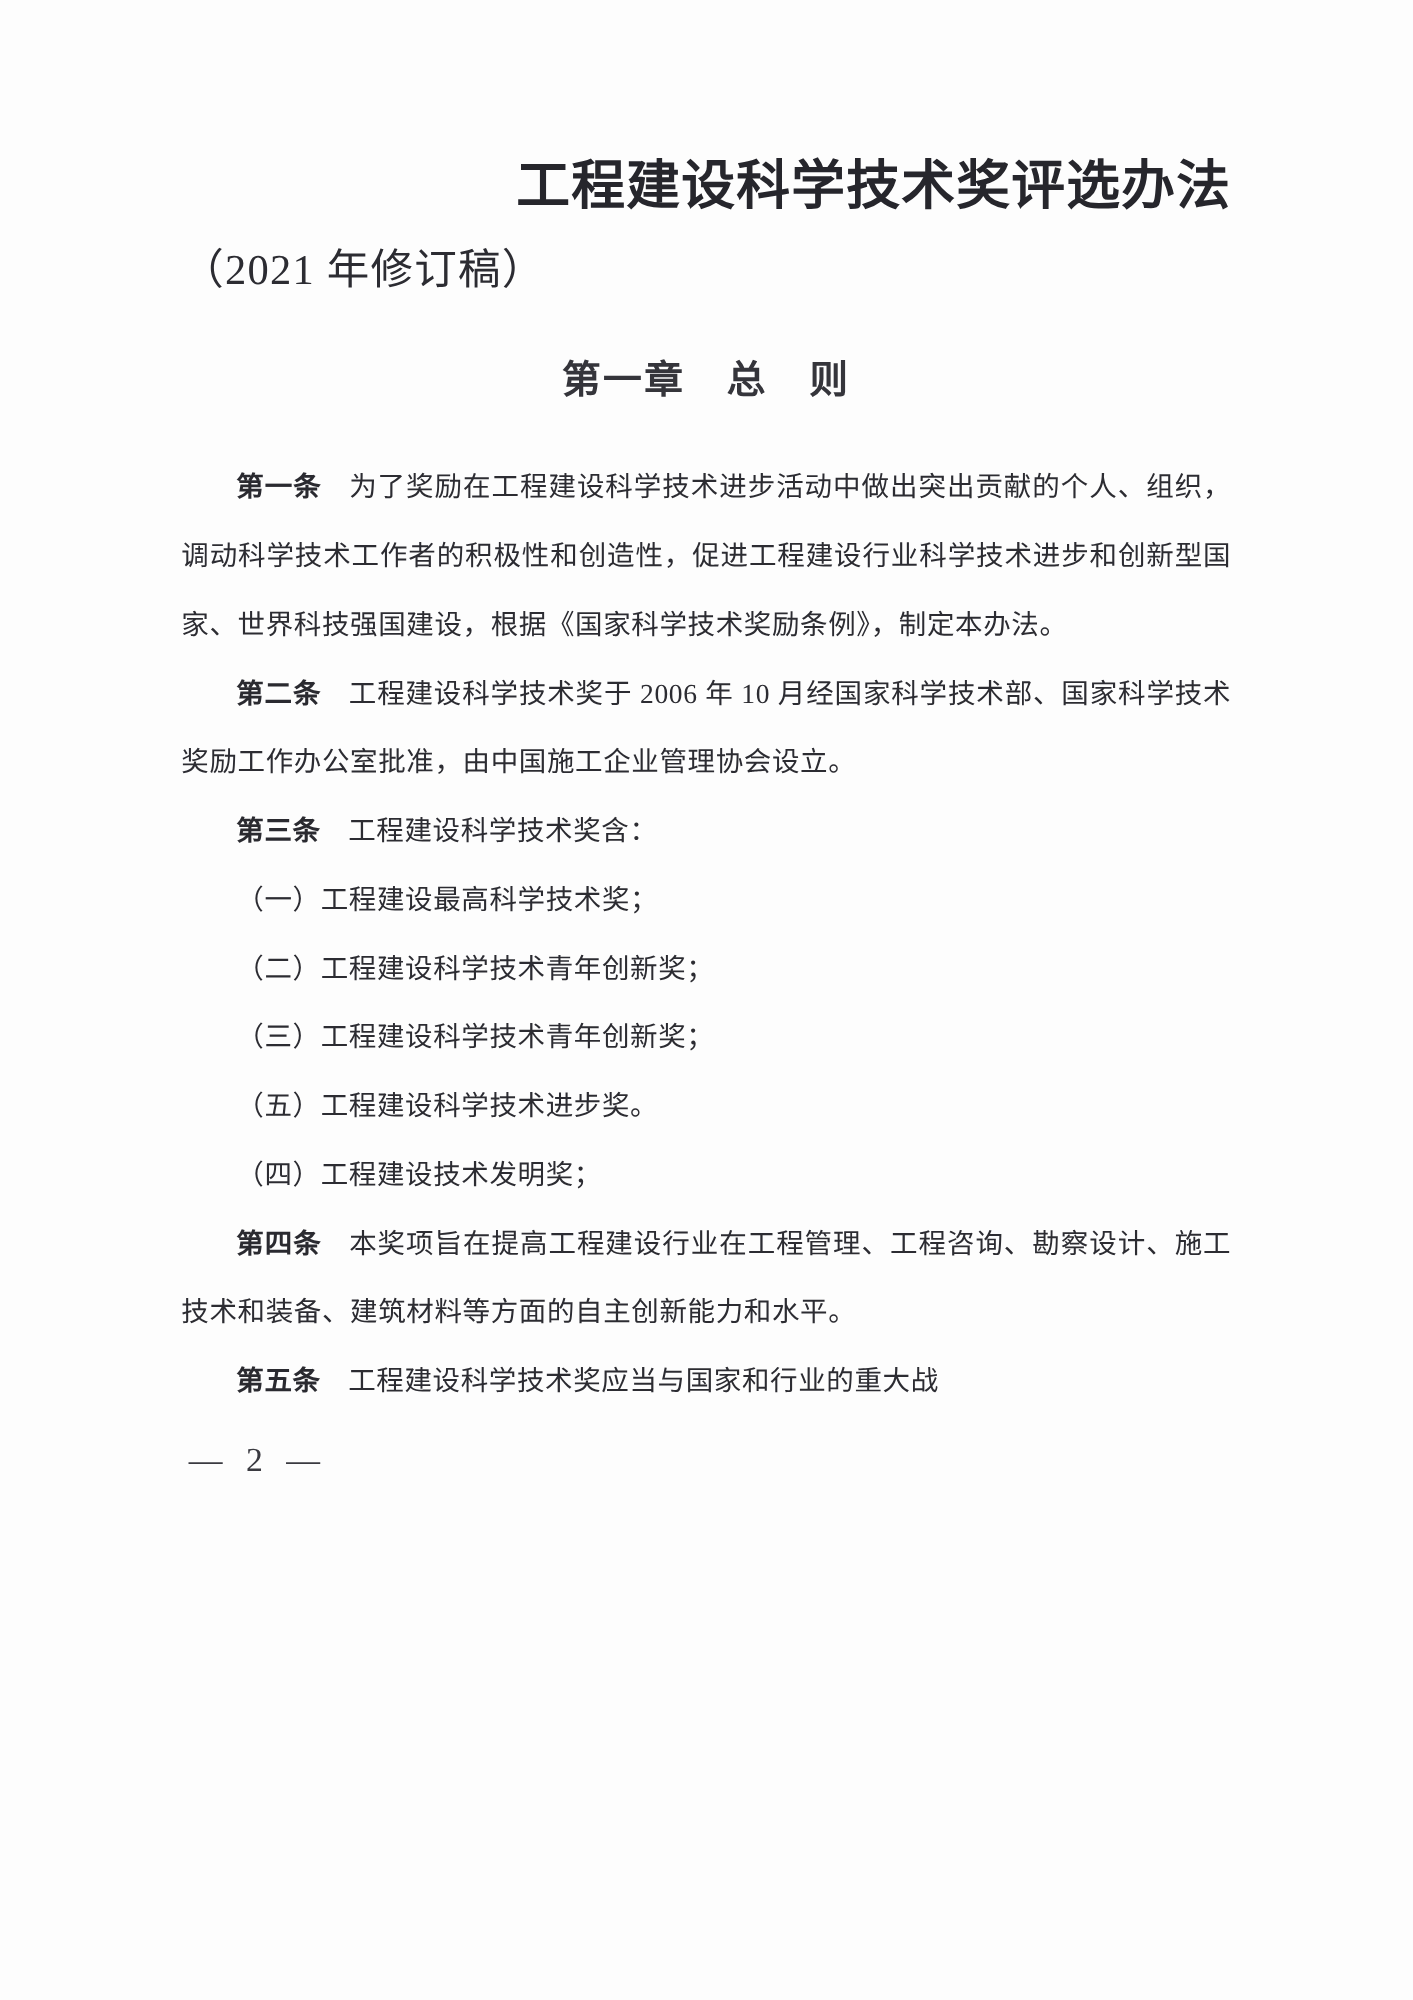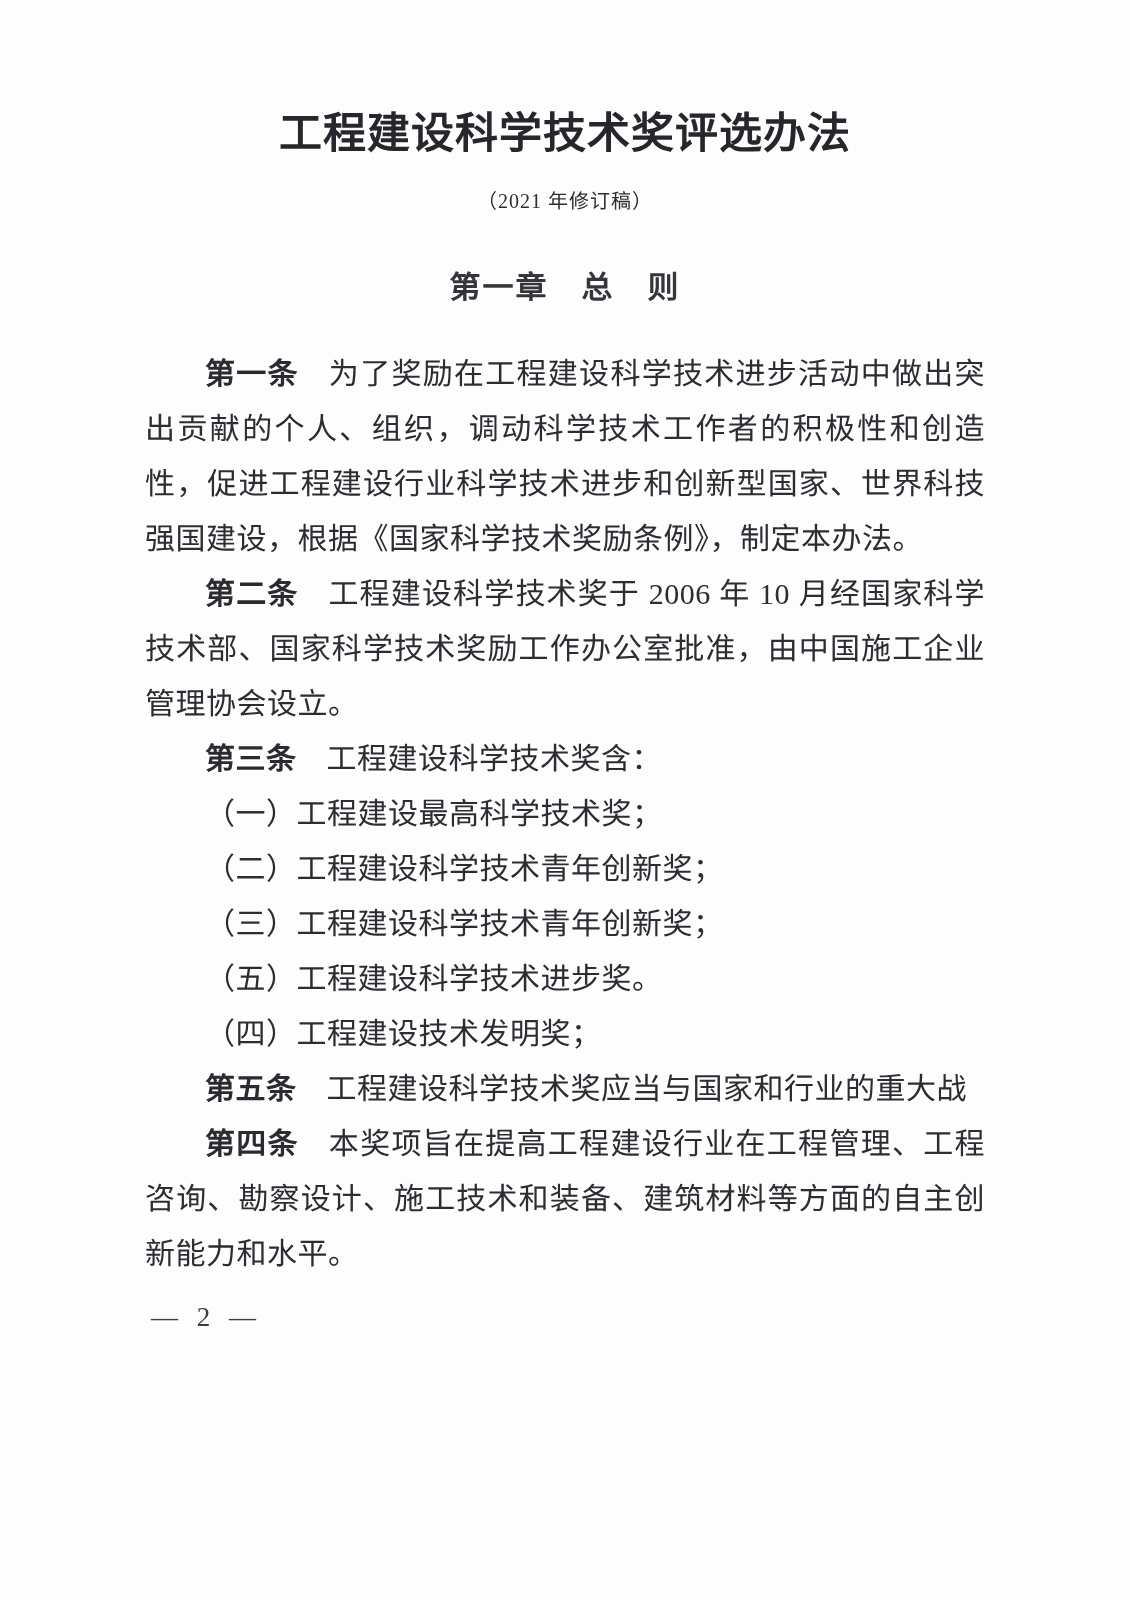"工程建设科学技术奖评选办法" .doc-title { margin: 16px -> 0; padding-top: 88px -> 120px; text-align: center -> right }
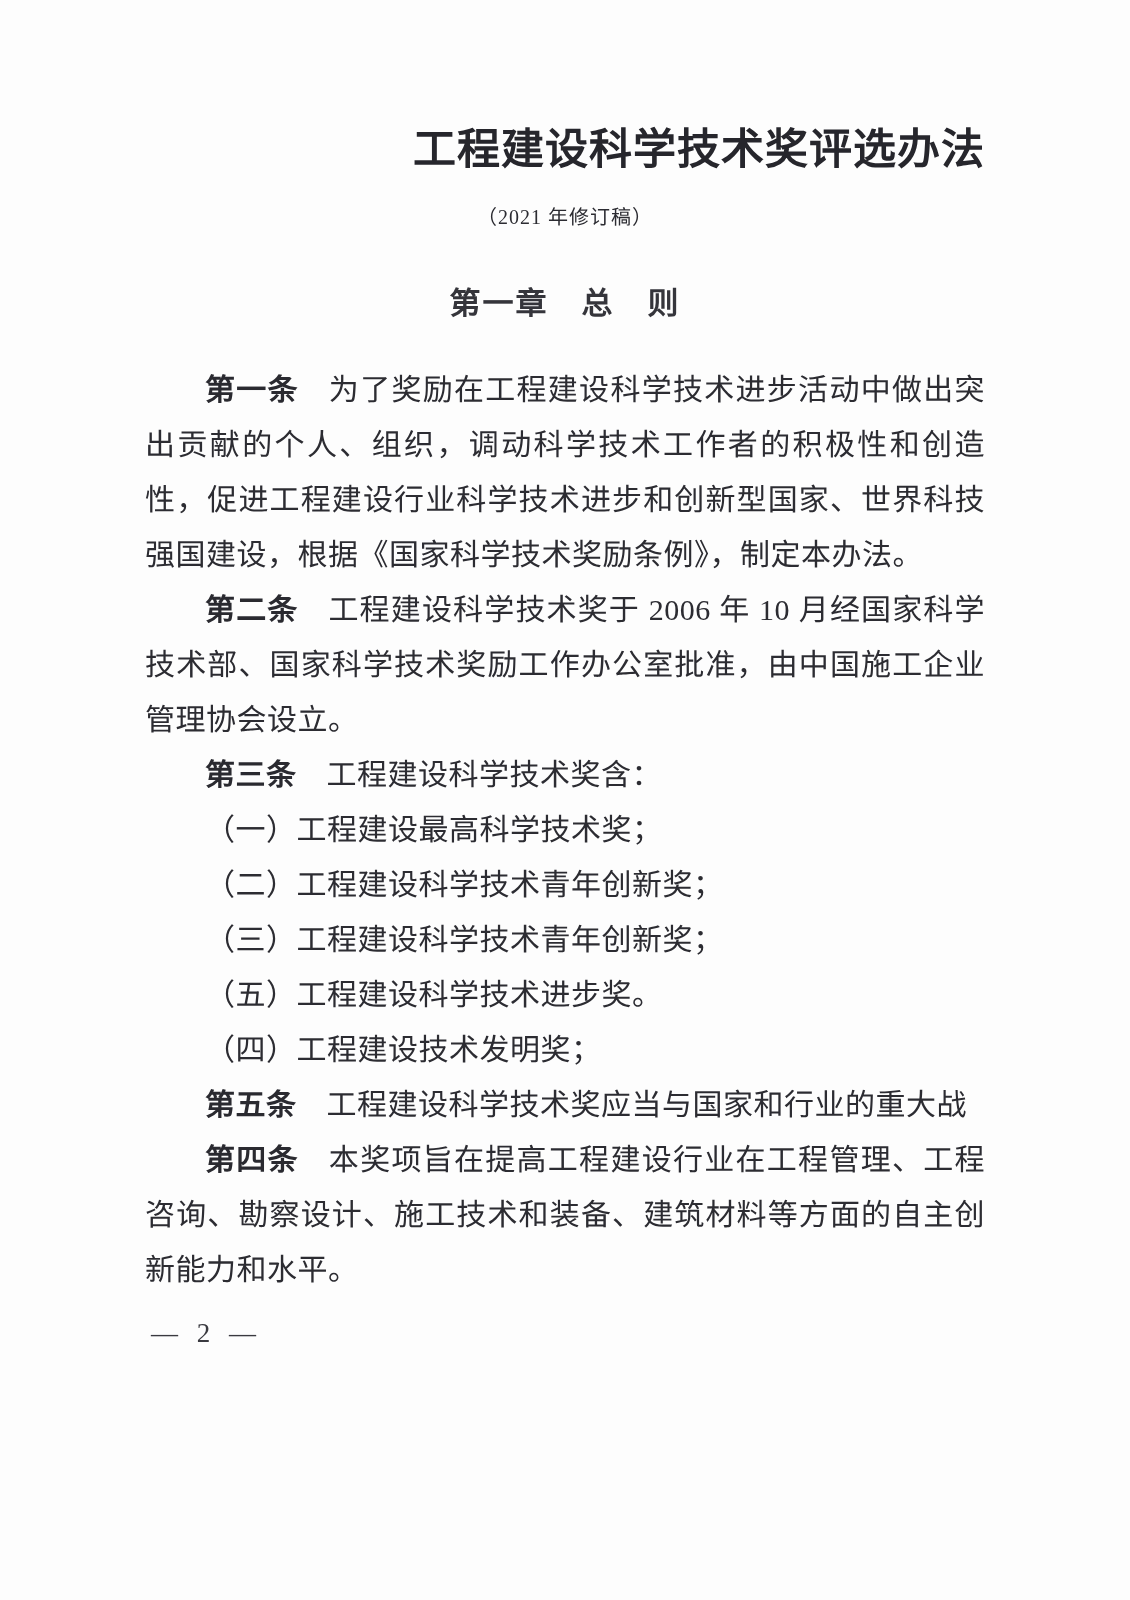"（2021 年修订稿）" .doc-subtitle { font-size: 20px -> 34px; text-align: center -> left }
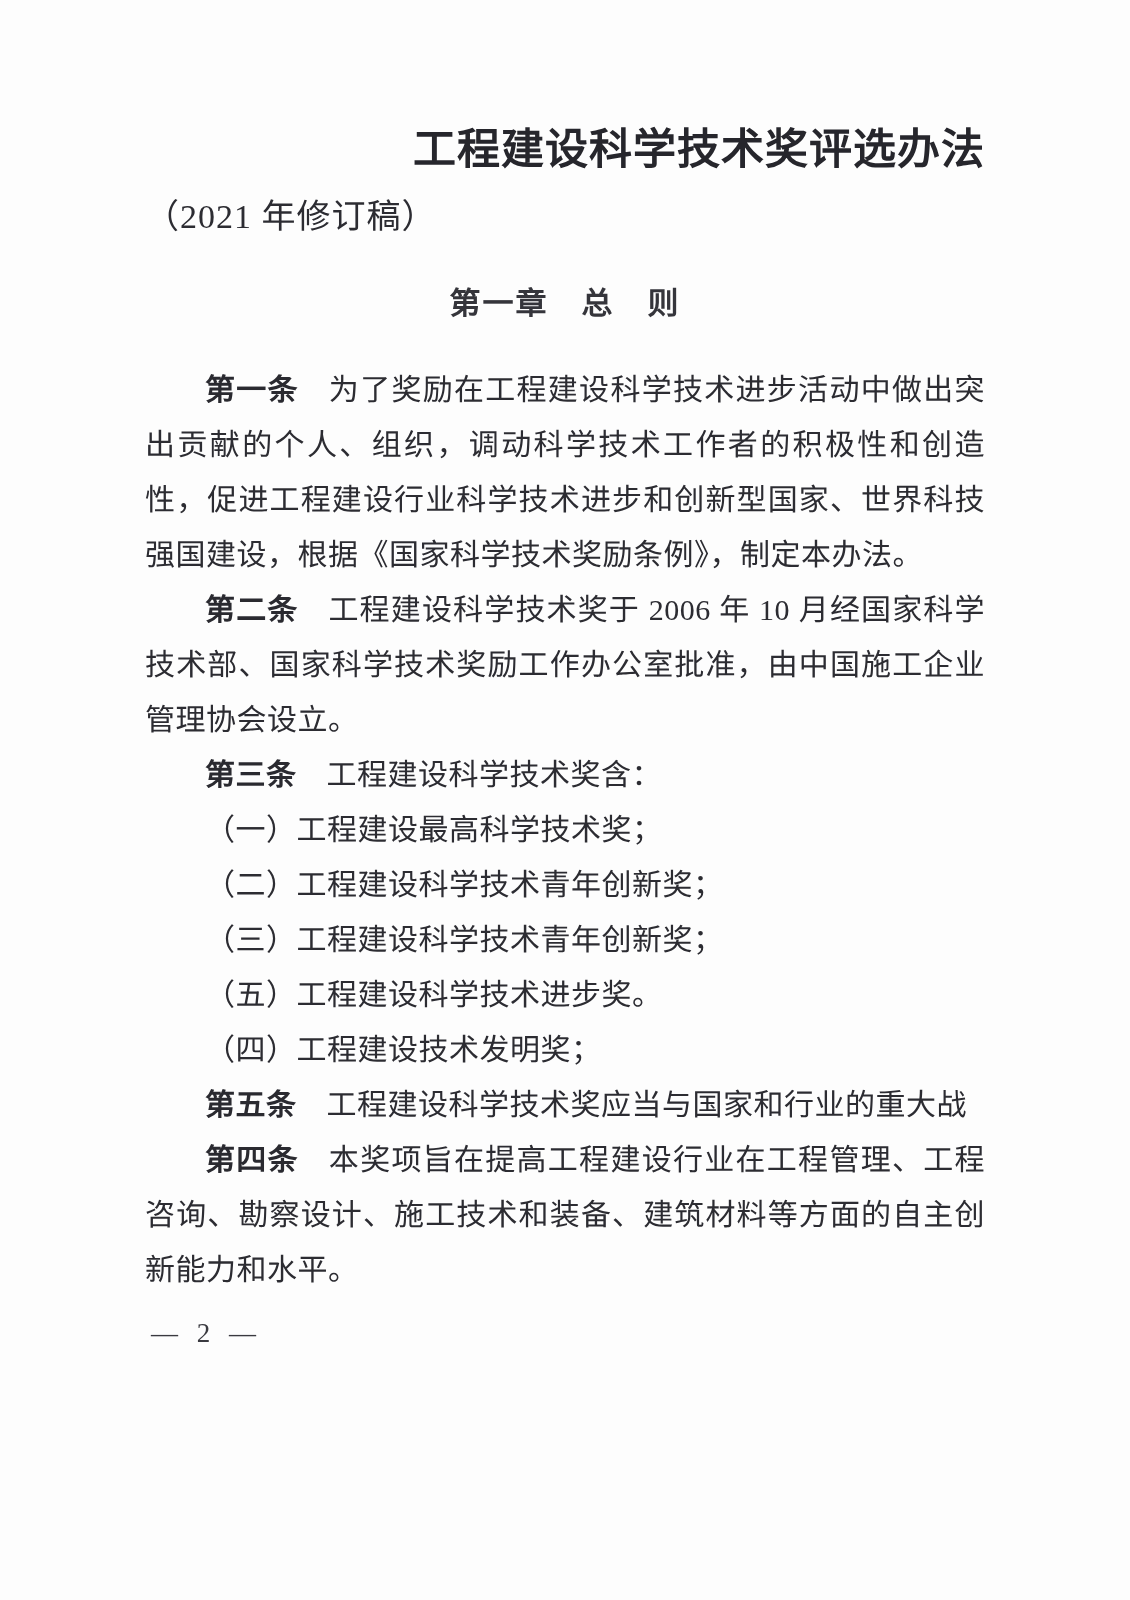"第一条" .para { font-size: 30px -> 22px }
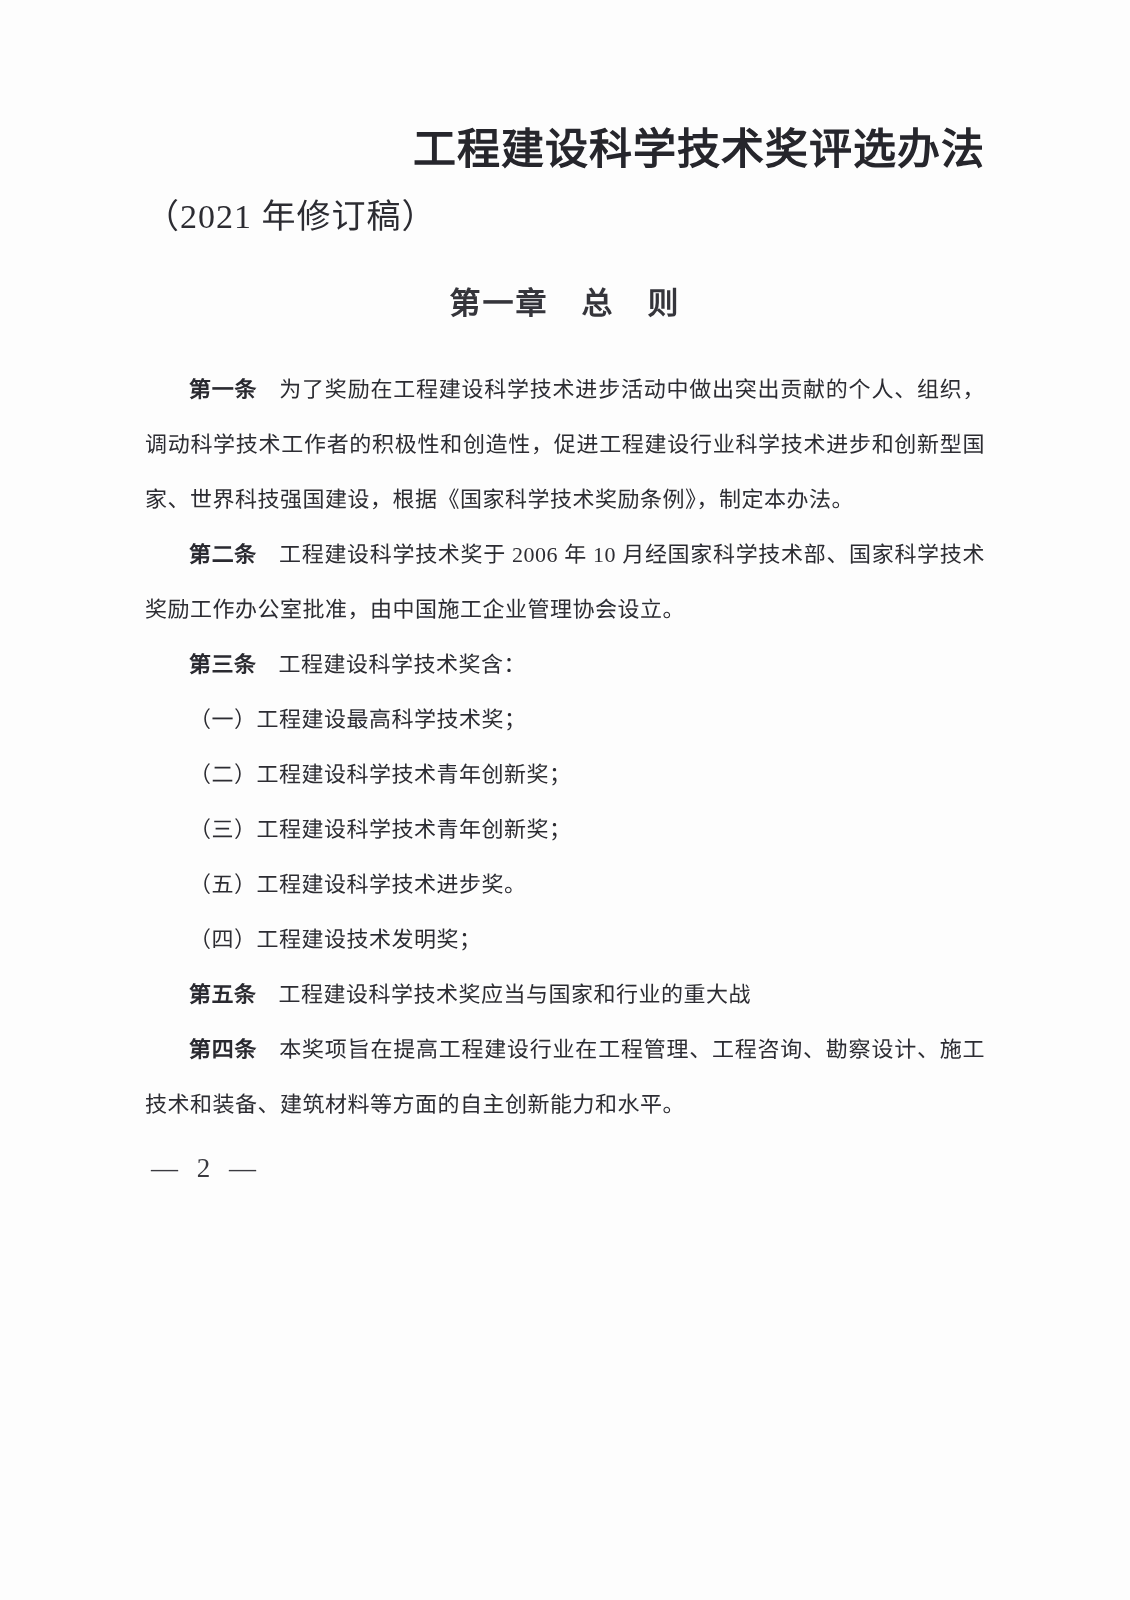"第五条 工程建设科学技术奖应当与国家和行业的重大战" p.para { order: before "第四条" -> after "第四条" }
